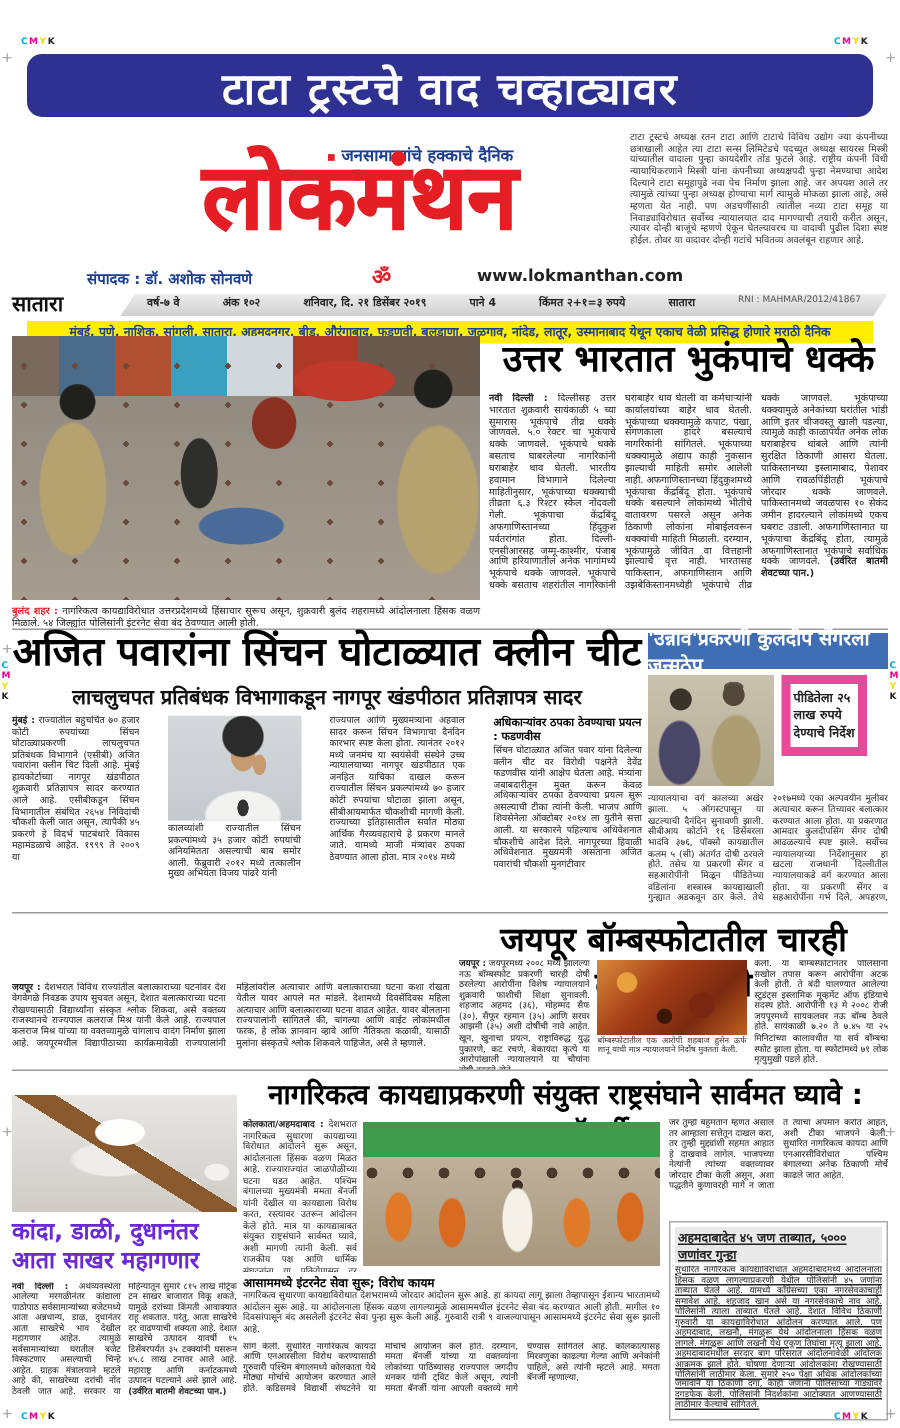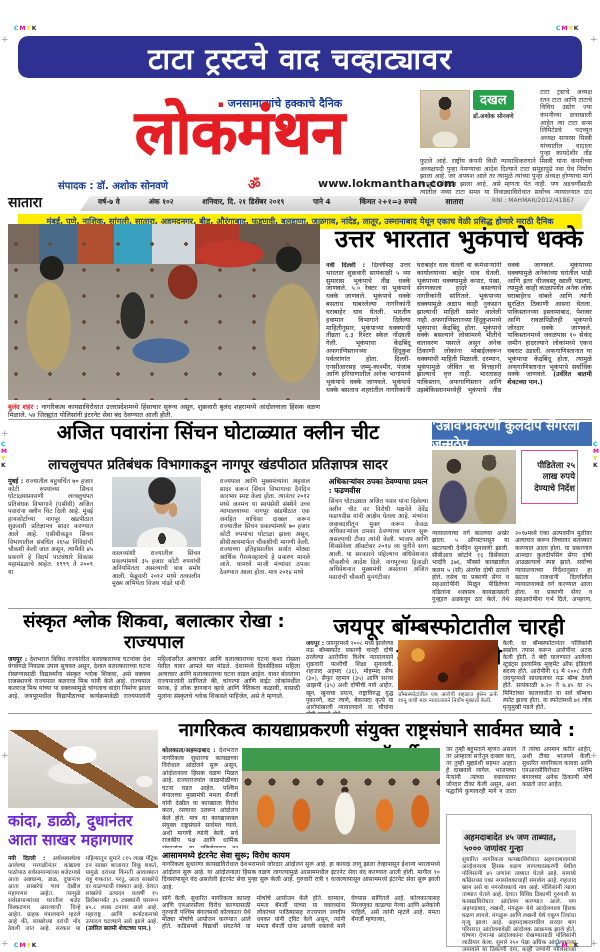"दखल" div { html: <div> <div></div> <div> <div>दखल</div> <div>डॉ.अशोक सोनवणे</div> </div> </div> -> none }
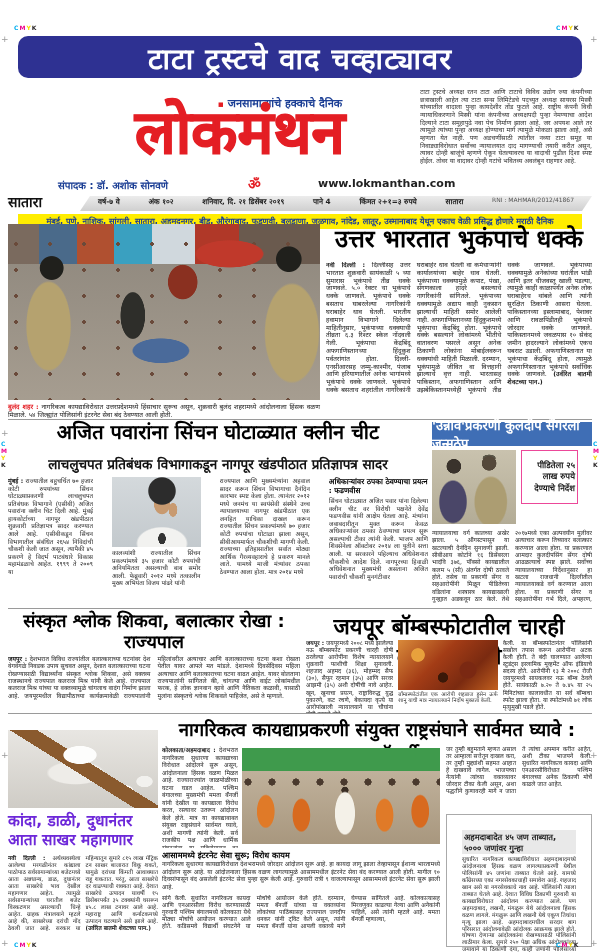"अजित पवारांना सिंचन घोटाळ्यात क्लीन" #ajit-headline { font-size: 20px -> 26px }
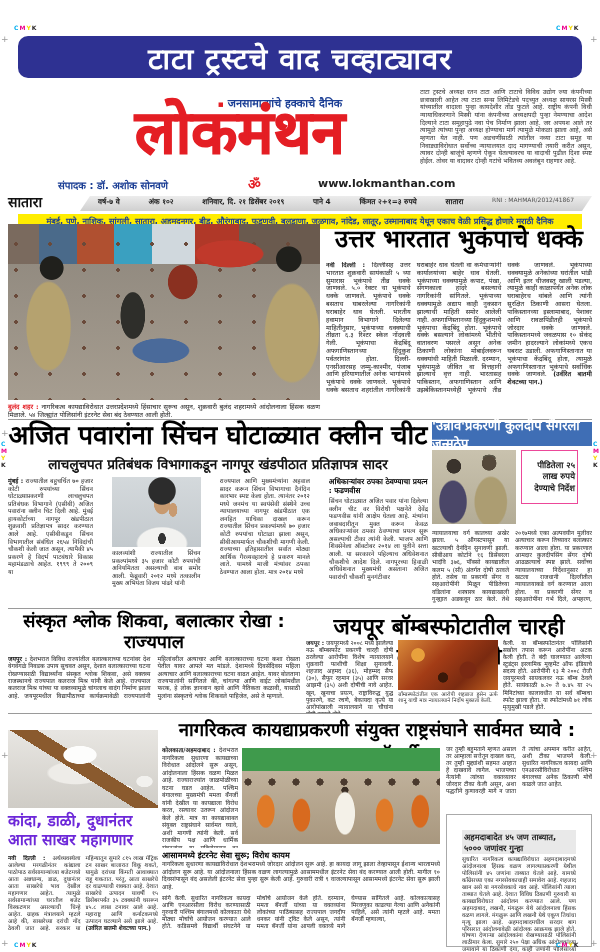"पीडितेला २५ लाख रुपये देण्याचे" #unnav-box { border: 1px solid #ec4899 -> 6px solid #ec4899; text-align: right -> left }
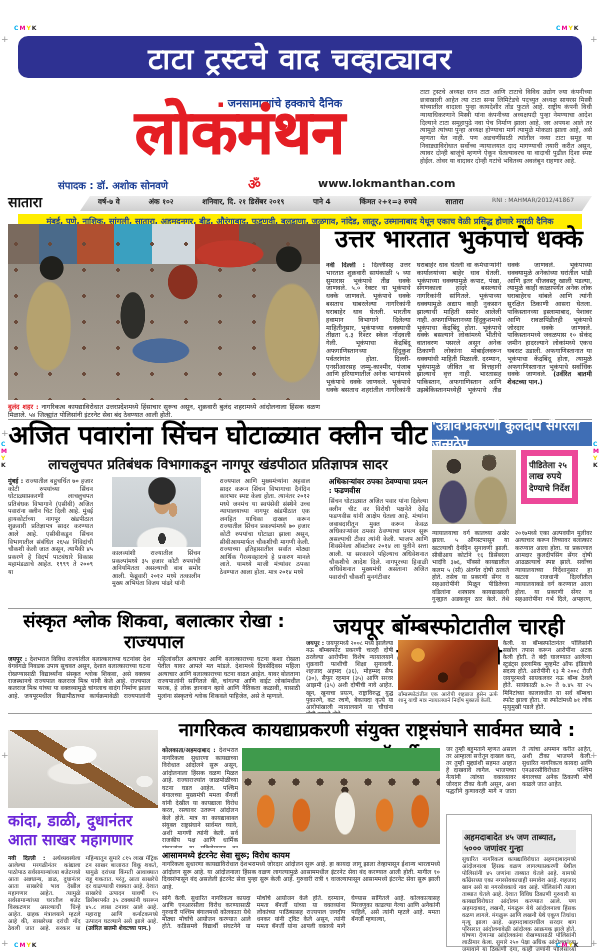"संस्कृत श्लोक शिकवा, बलात्कार रोखा" div.abs { html: <div>संस्कृत श्लोक शिकवा, बलात्कार रोखा : राज्यपाल</div> -> none }
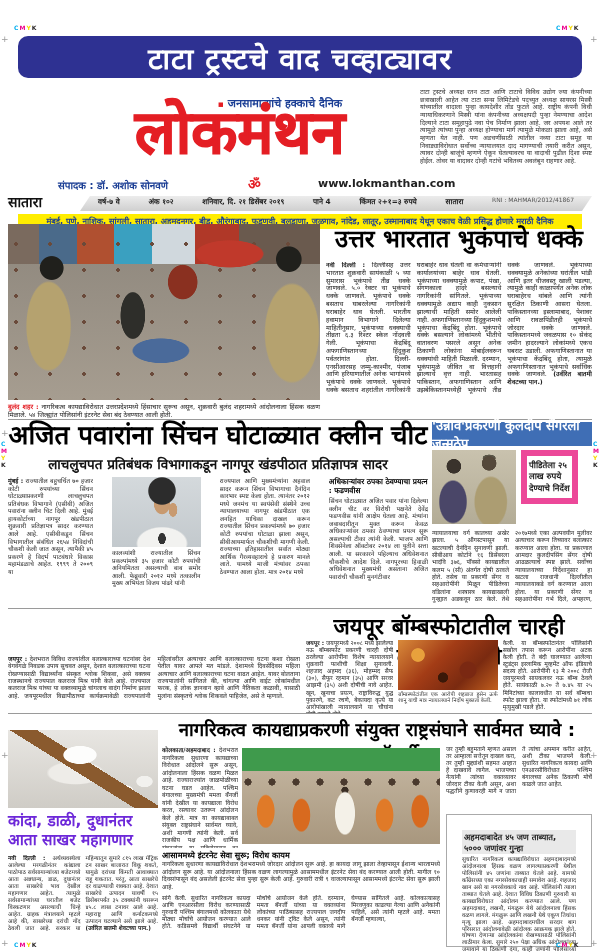"अहमदाबादेत ४५ जण ताब्यात, ५०००" #ahm-box { padding: 15px -> 3px; text-decoration: none -> underline }
